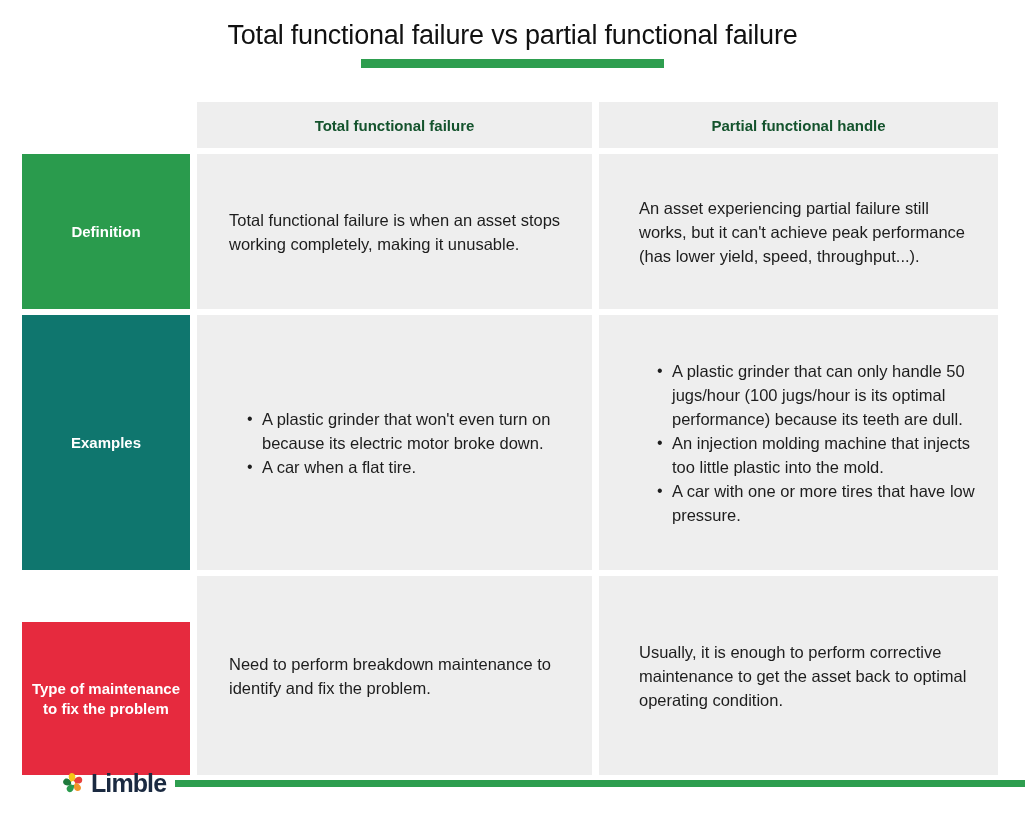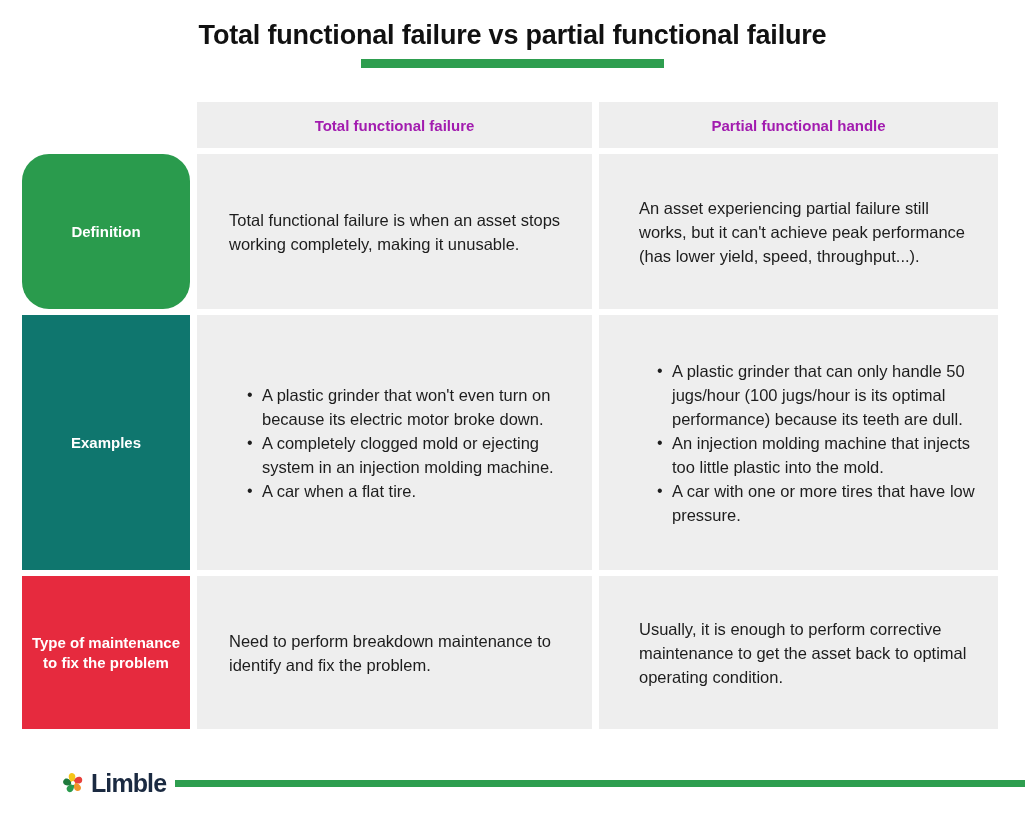"Total functional failure vs partial" .page-title { font-weight: bold -> normal }
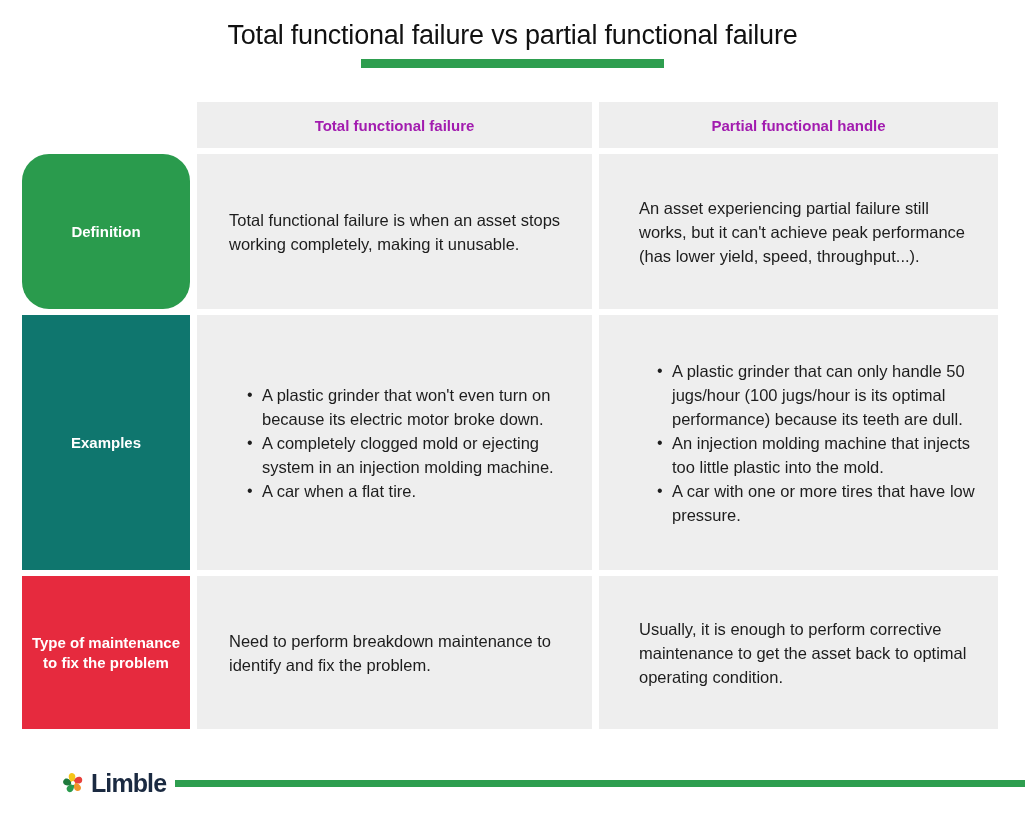"Total functional failure" .col-head { color: #a21caf -> #14532d }
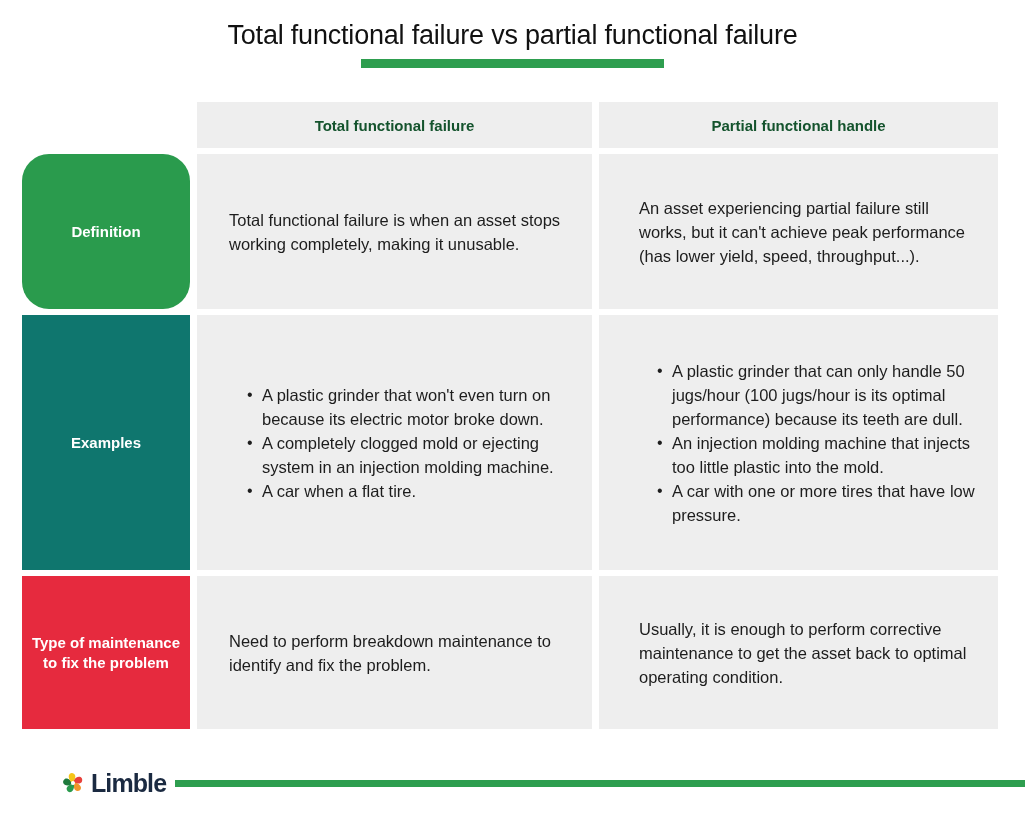"Definition" .cell-label.green { border-radius: 27px -> none }
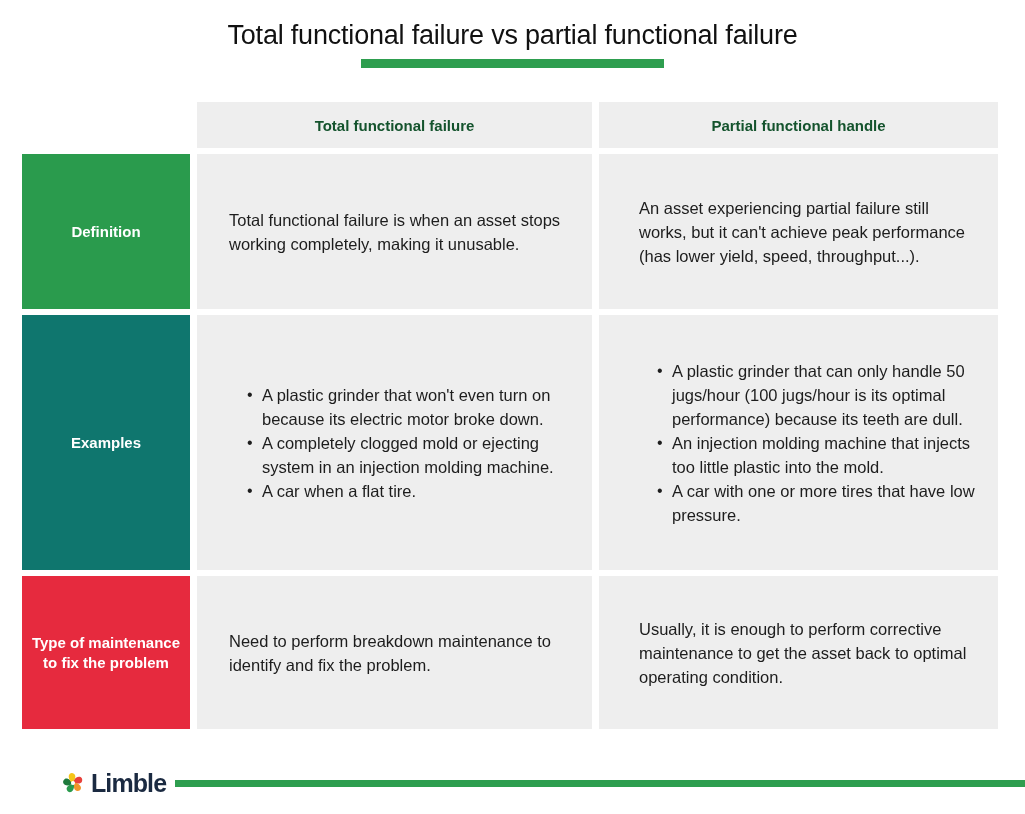"A completely clogged mold or" li { html: <li>A completely clogged mold or ejecting system in an injection molding machine.</li> -> none }
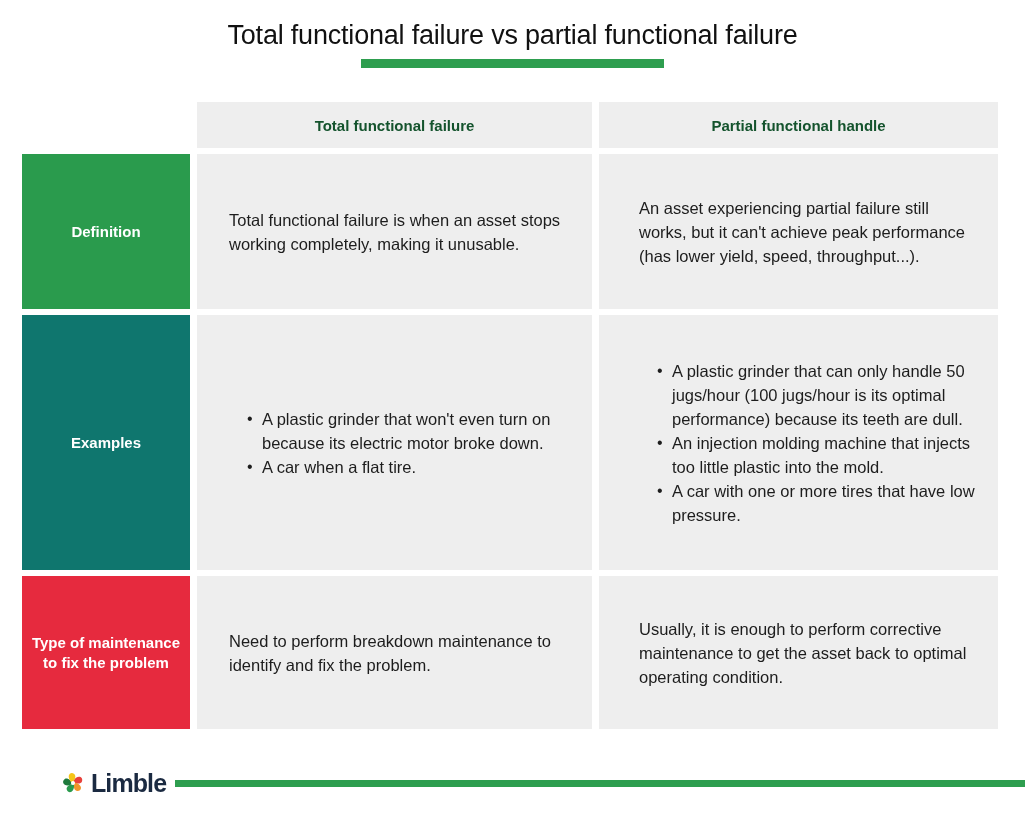"Type of maintenance to fix" .cell-label.red { margin-top: none -> 46px }
